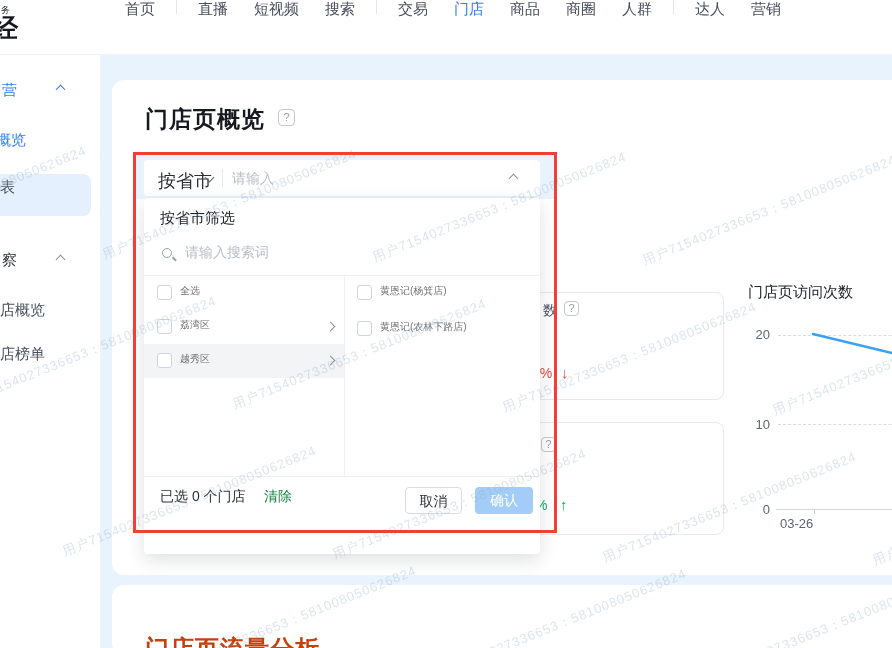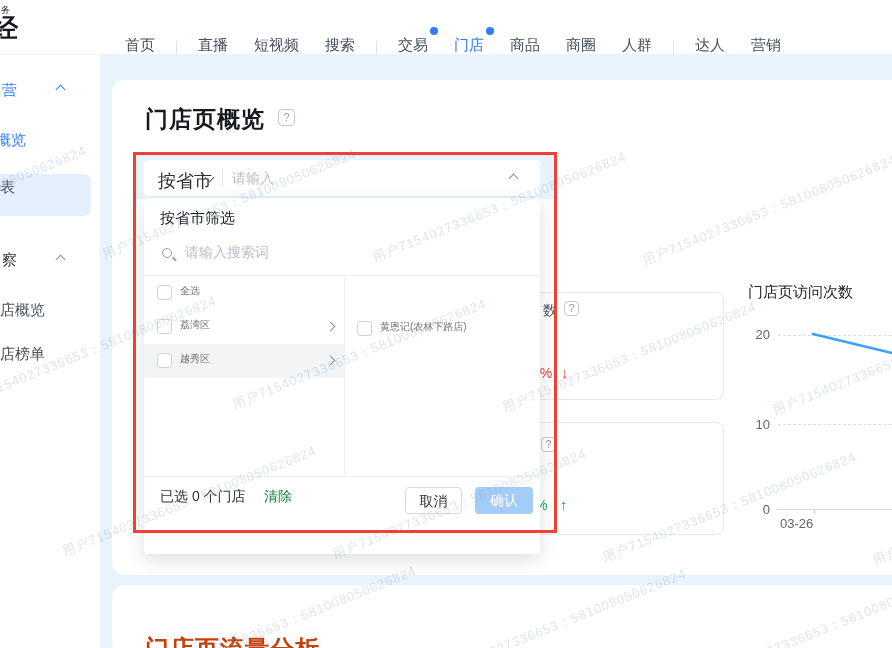"首页" .nav-items { align-items: flex-end -> flex-start }
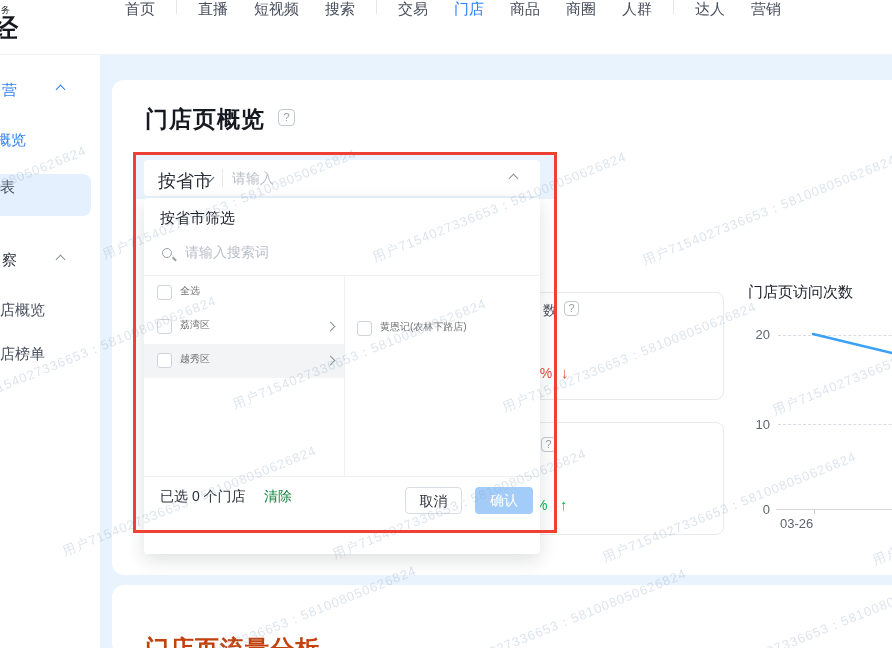"黄恩记(杨箕店)" div.opt-row { html: none -> <div> <span></span> <span>黄恩记(杨箕店)</span> </div> }
